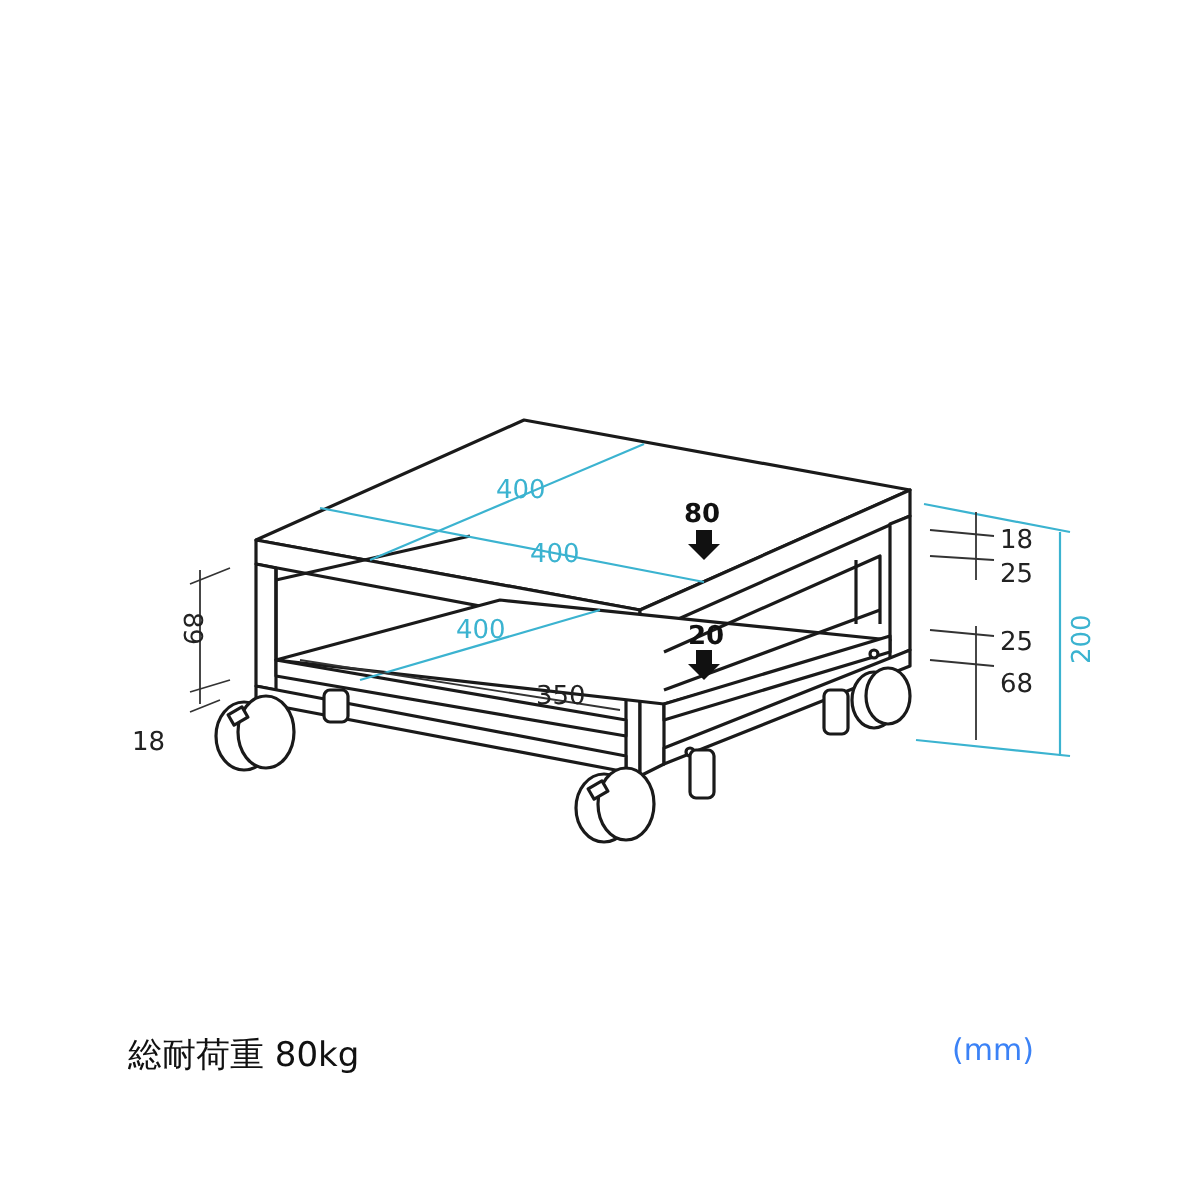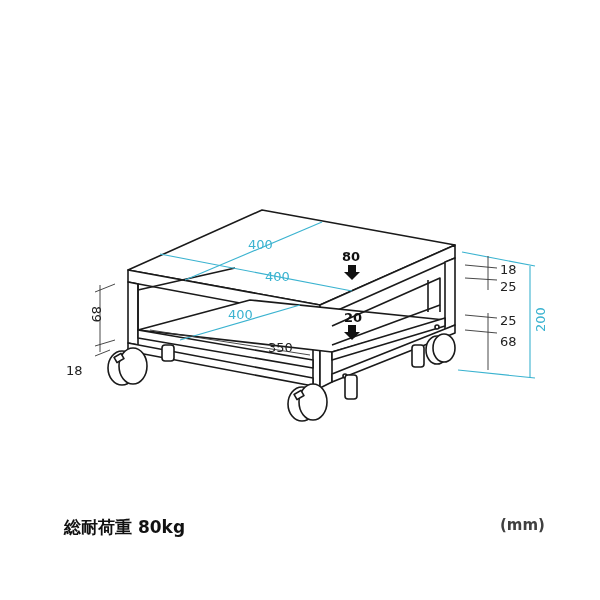"総耐荷重 80kg" .caption-left { font-weight: bold -> normal }
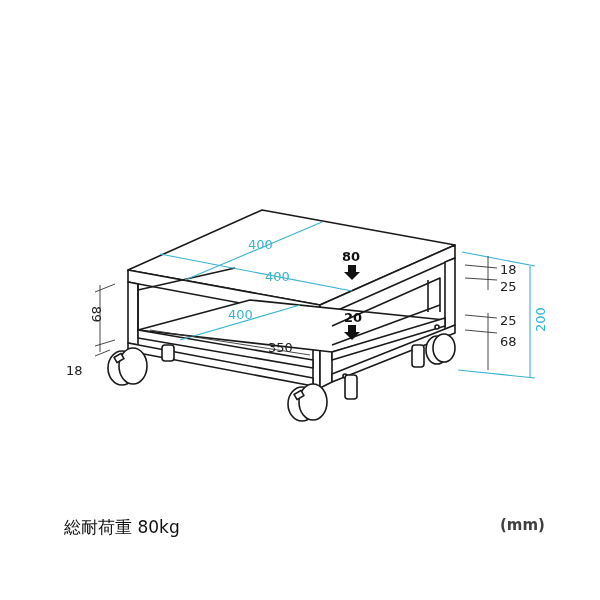"(mm)" .caption-right { color: #404040 -> #3b82f6; font-weight: bold -> normal; left: 500px -> 476px }
